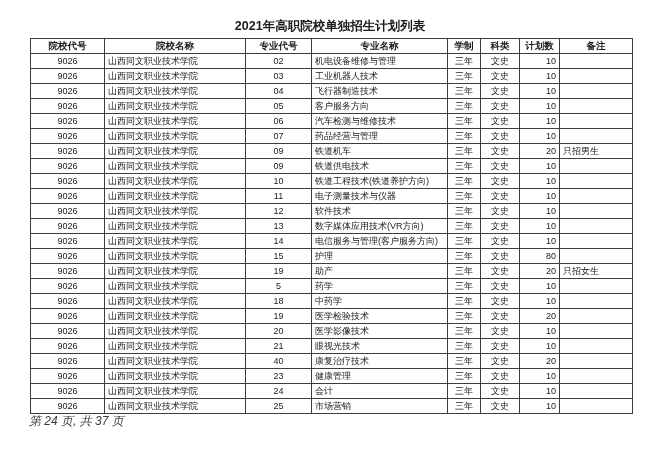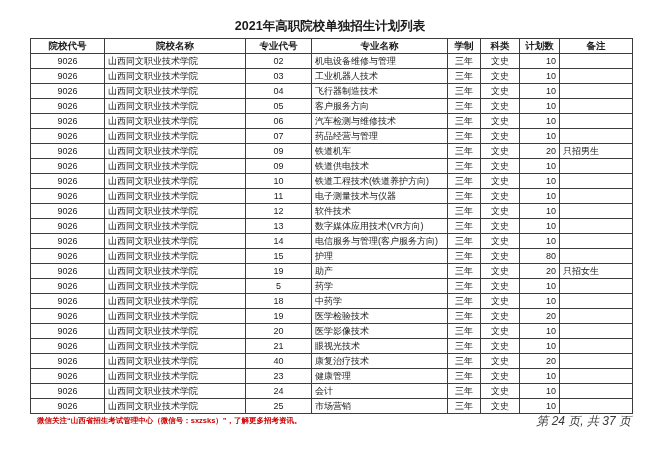"微信关注“山西省招生考试管理中心（微信号：sxzsks）”，了解更多招考资讯。" div.notice { html: <div>微信关注“山西省招生考试管理中心（微信号：sxzsks）”，了解更多招考资讯。</div> -> none }
